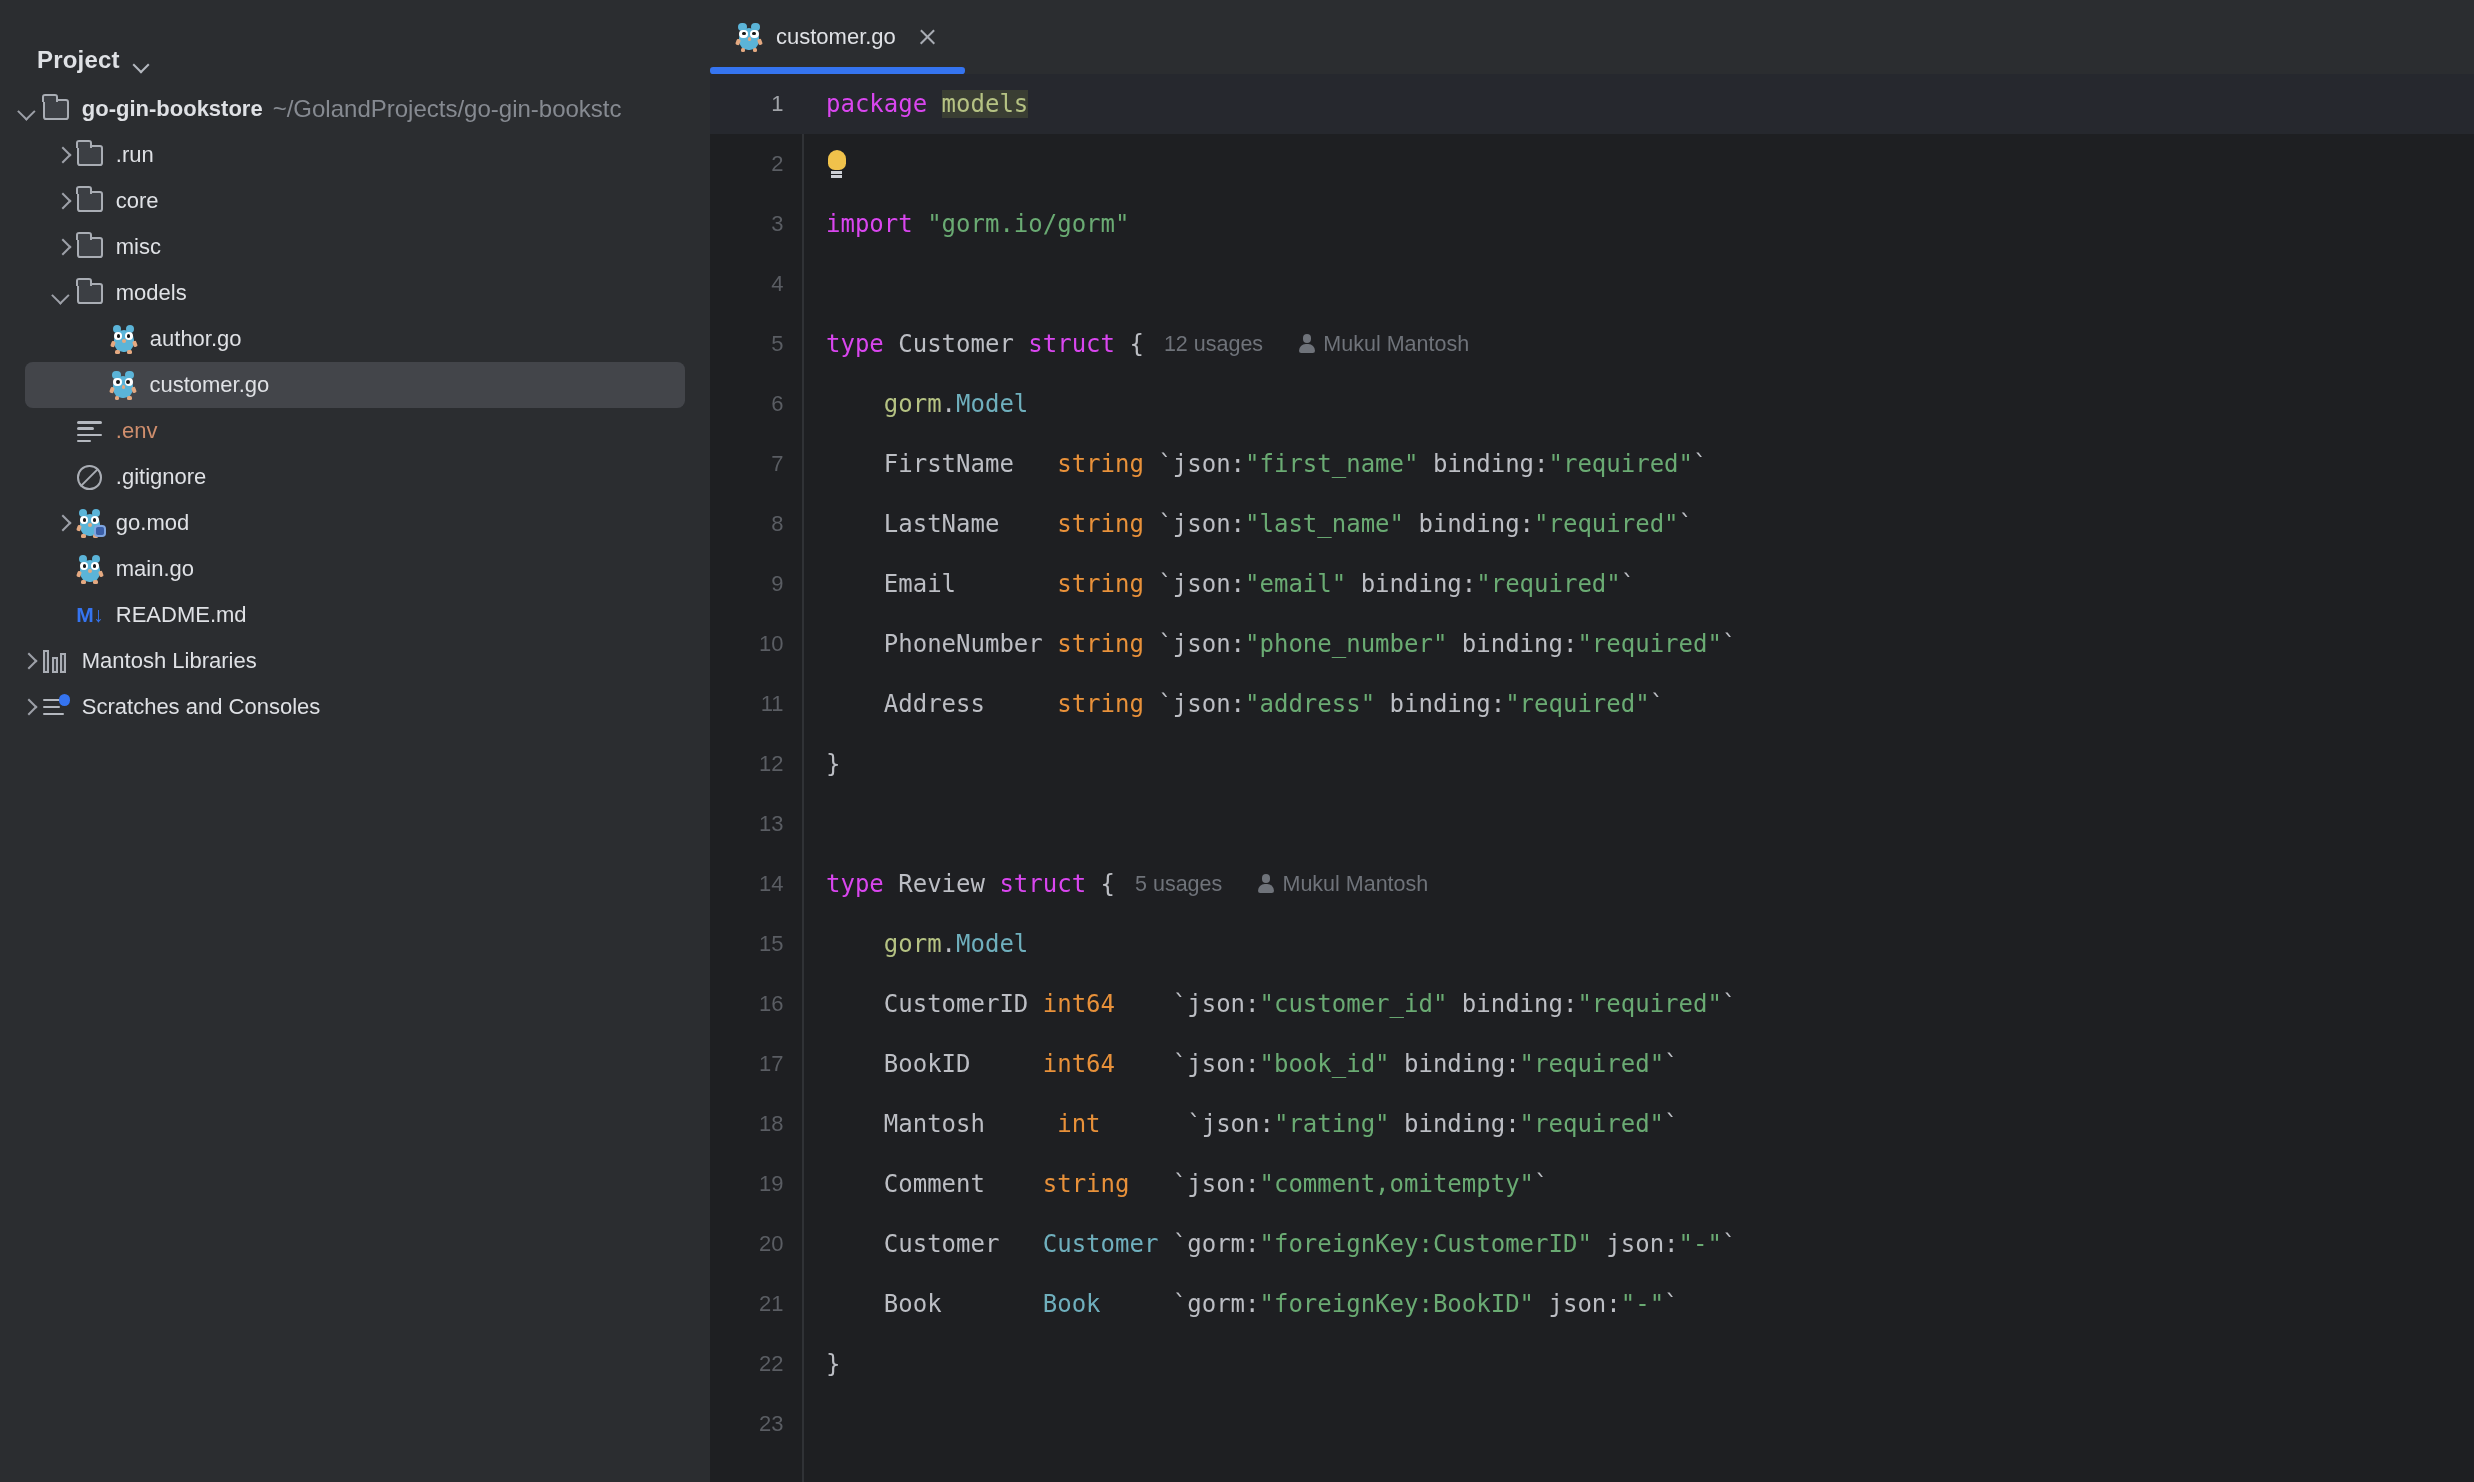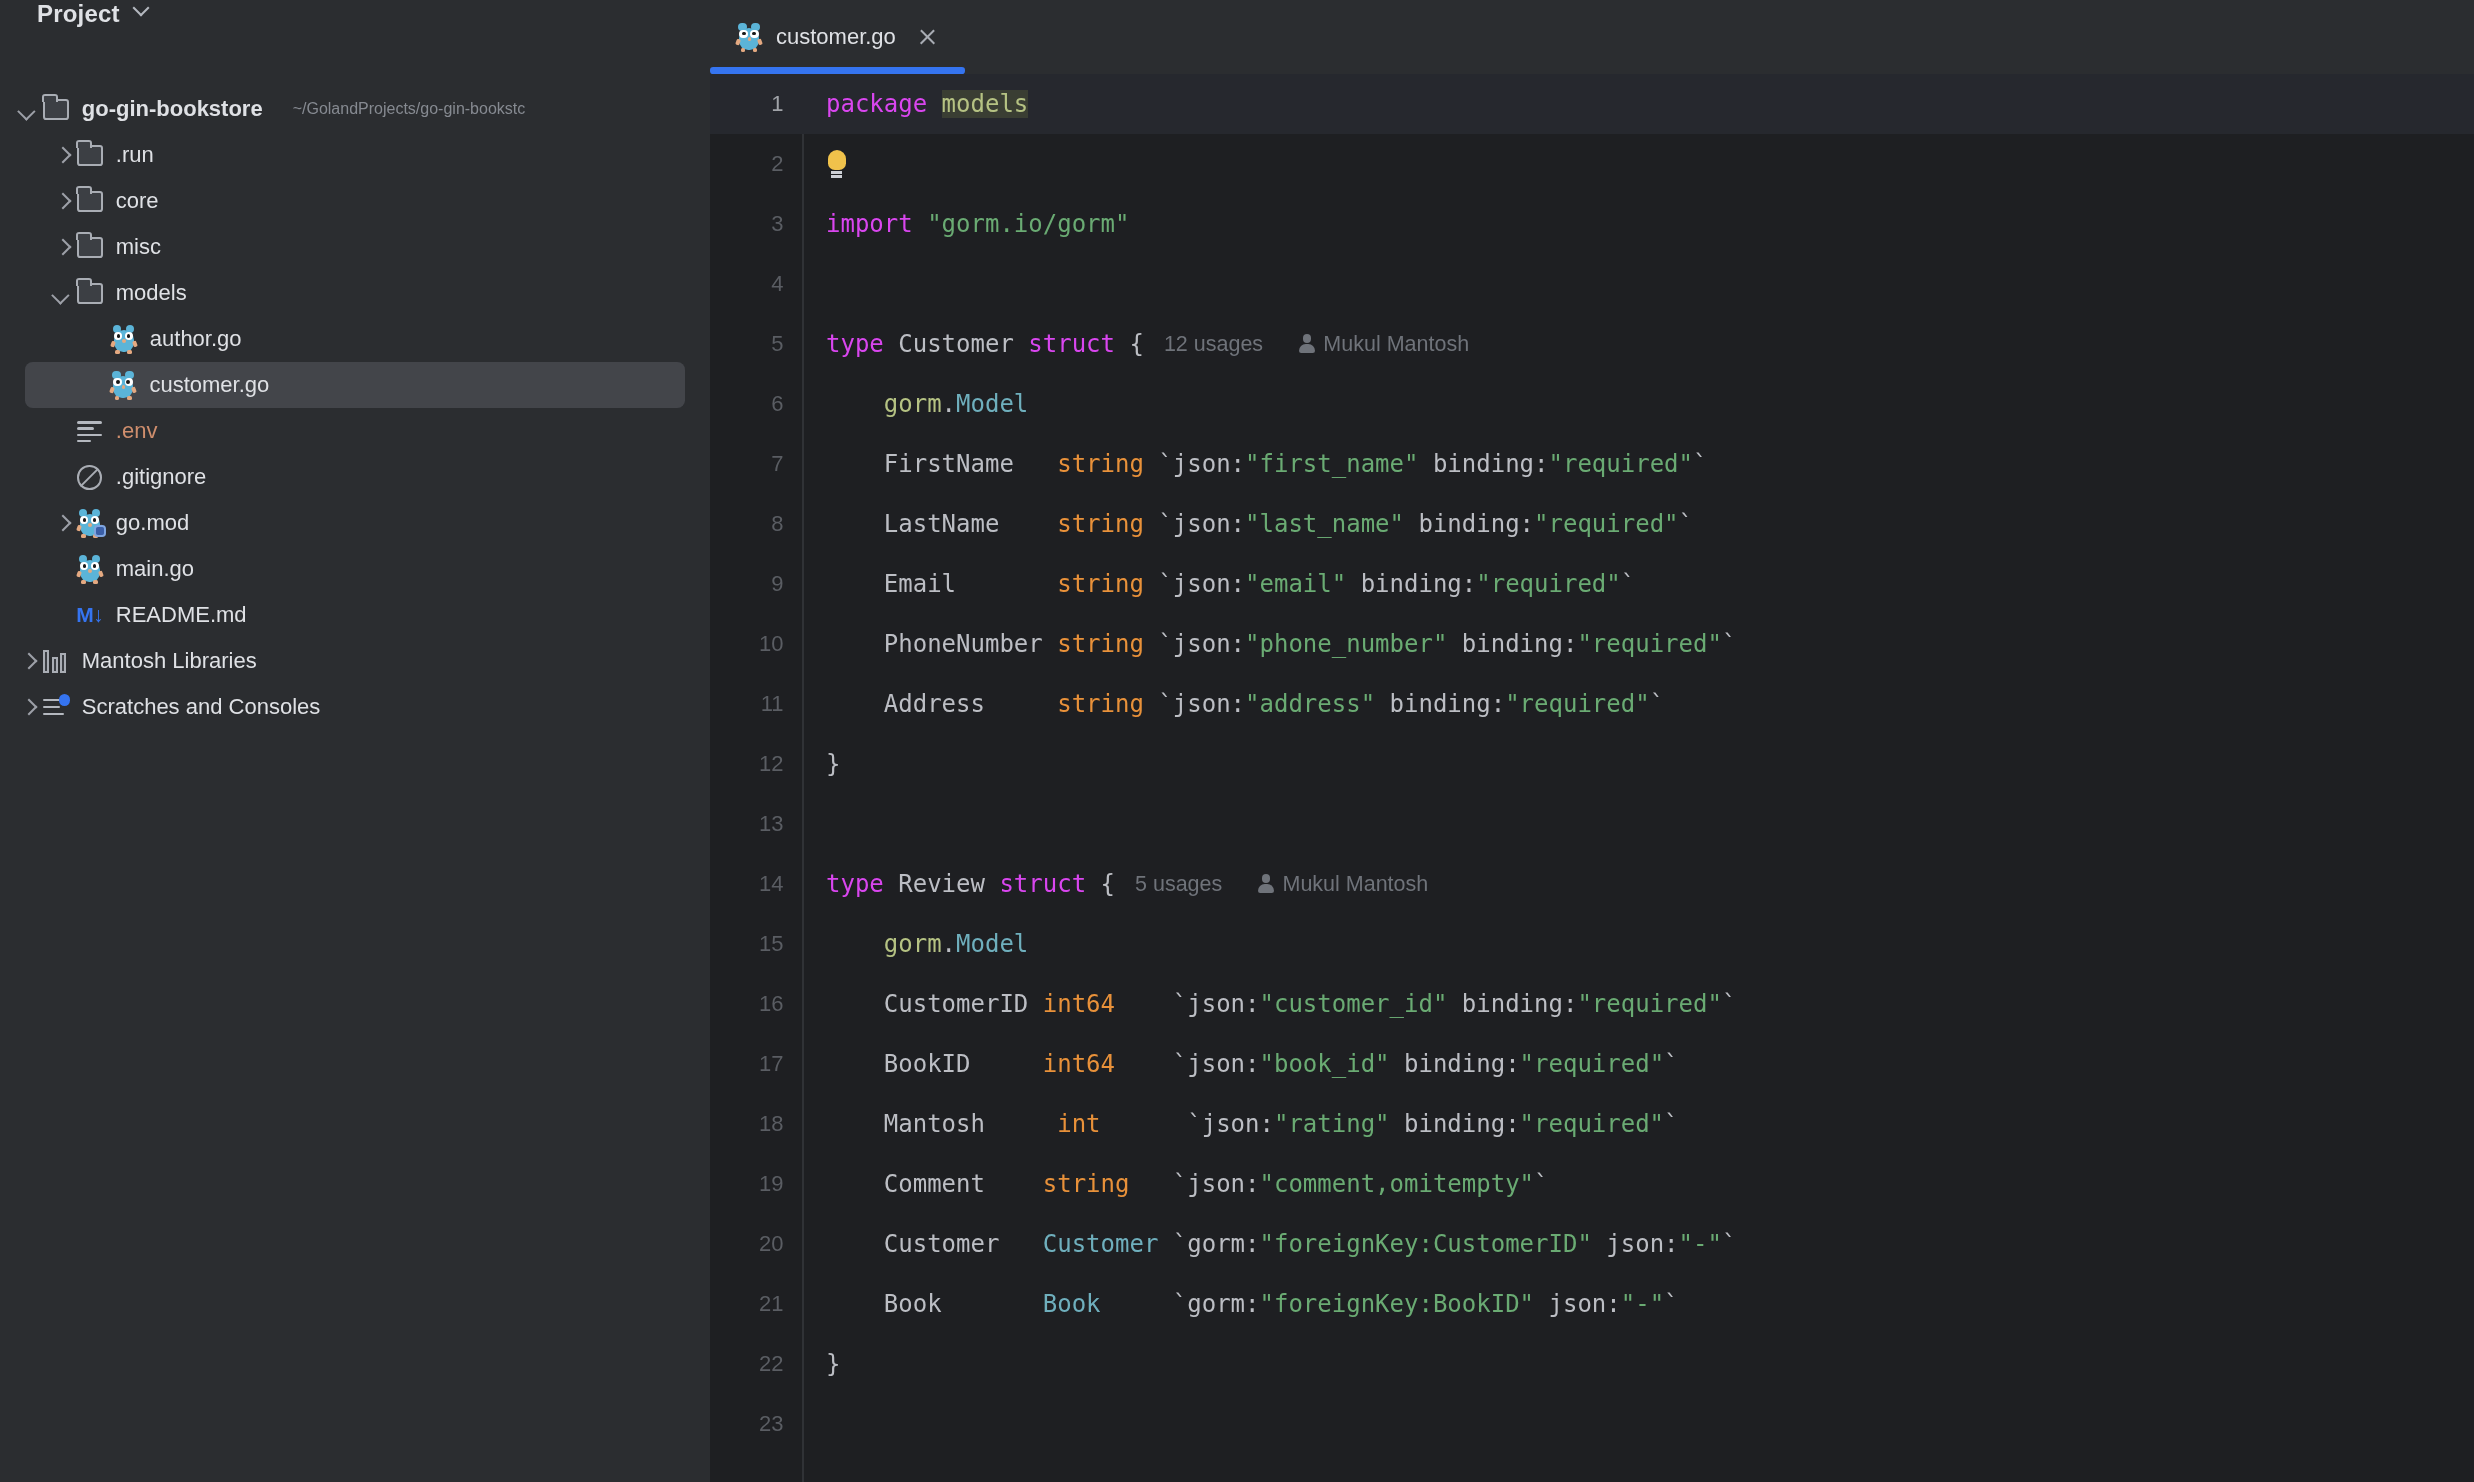"Project" .sidebar-header { align-items: flex-start -> flex-end }
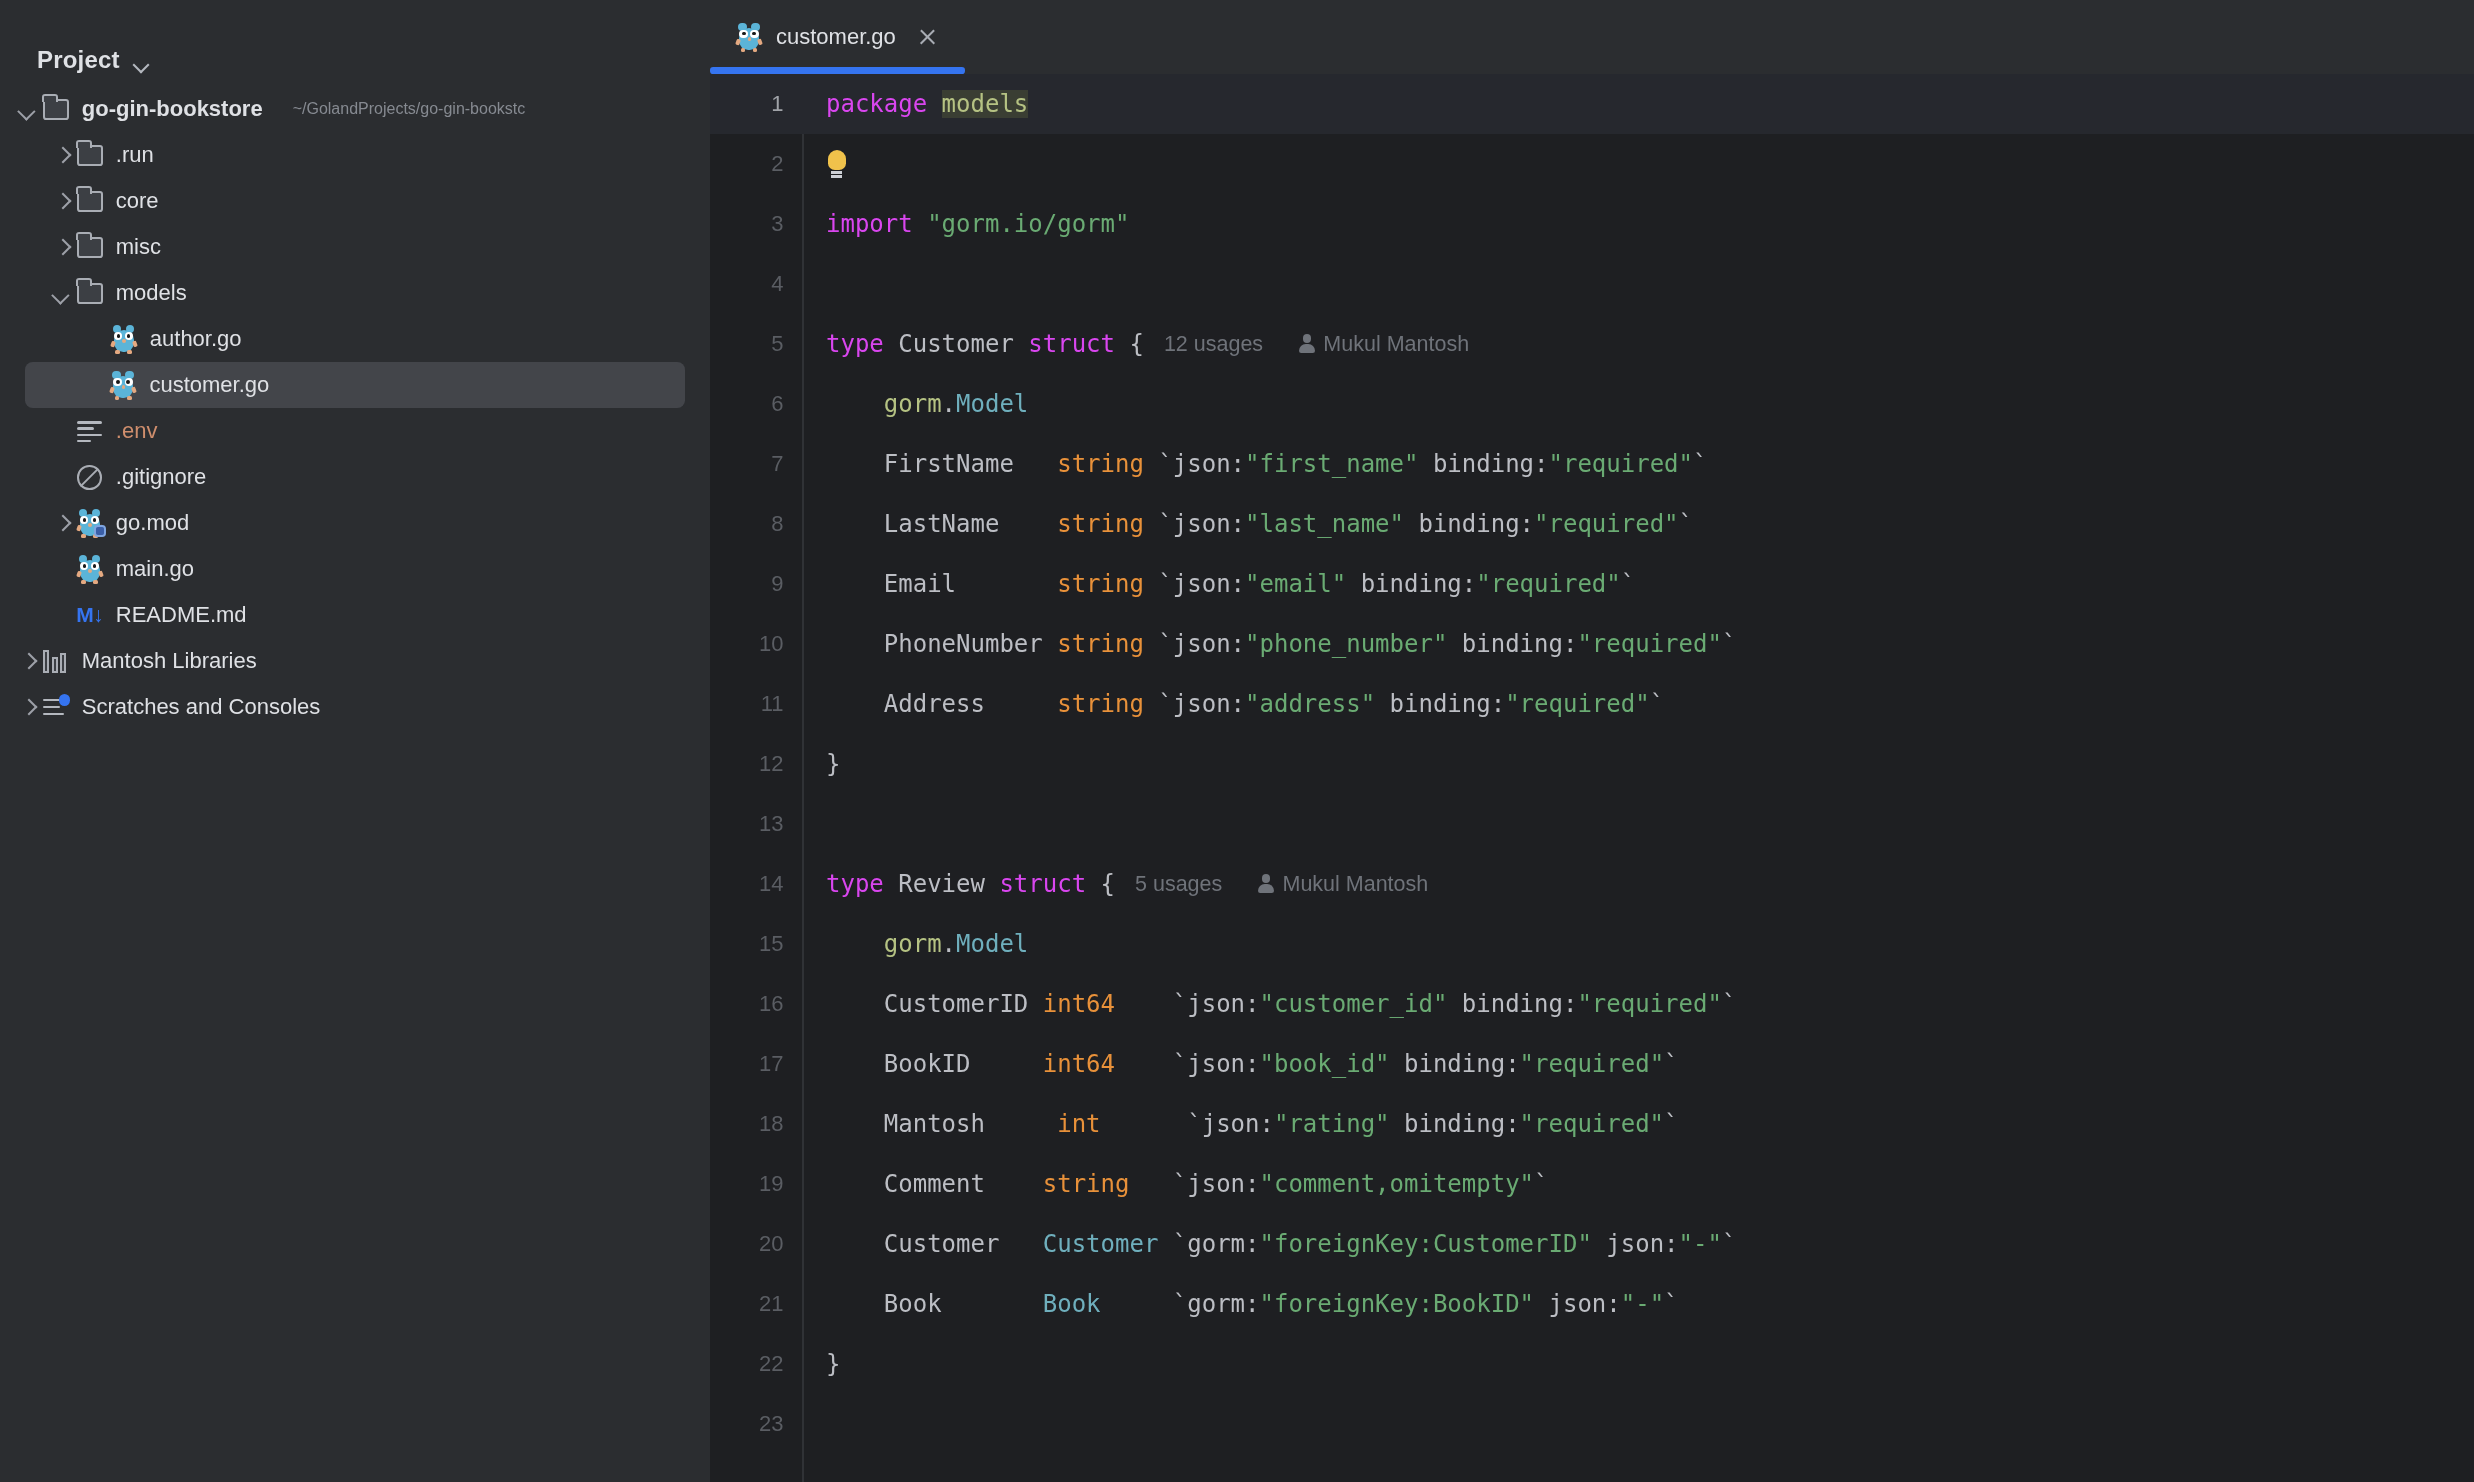"~/GolandProjects/go-gin-bookstc" .path { font-size: 16px -> 24px; margin-left: 30px -> 10px }
